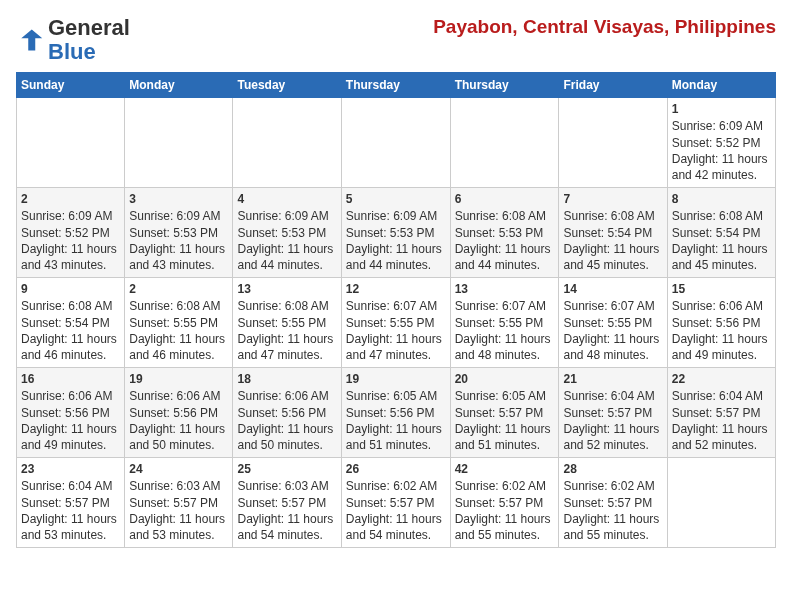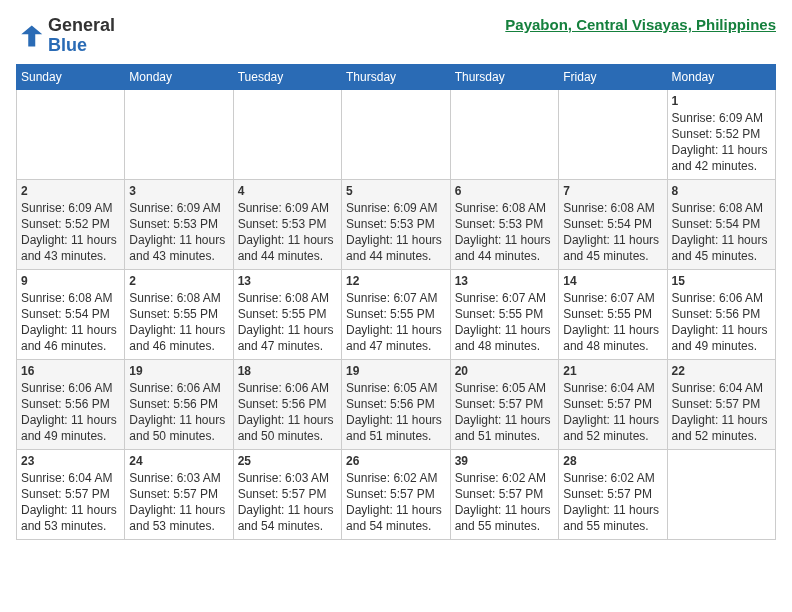"General" .logo-text { font-size: 18px -> 22px }
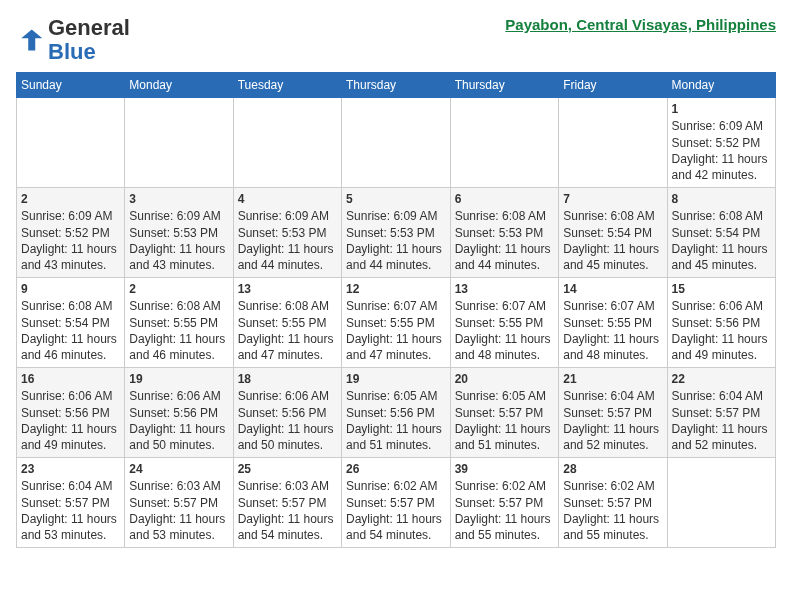"Payabon, Central Visayas, Philippines" .location { color: #15803d -> #b91c1c; font-size: 15px -> 19px; text-decoration: underline -> none }
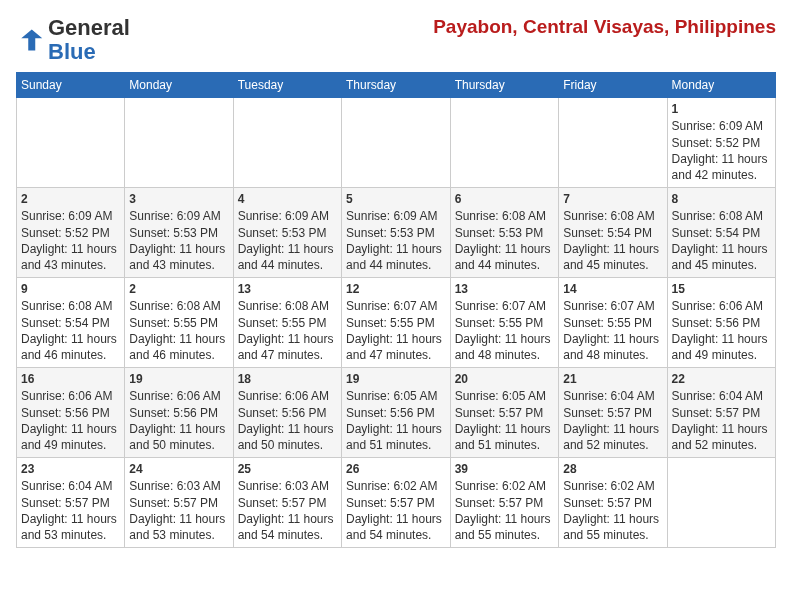"Sunday" .calendar th { font-weight: normal -> bold }
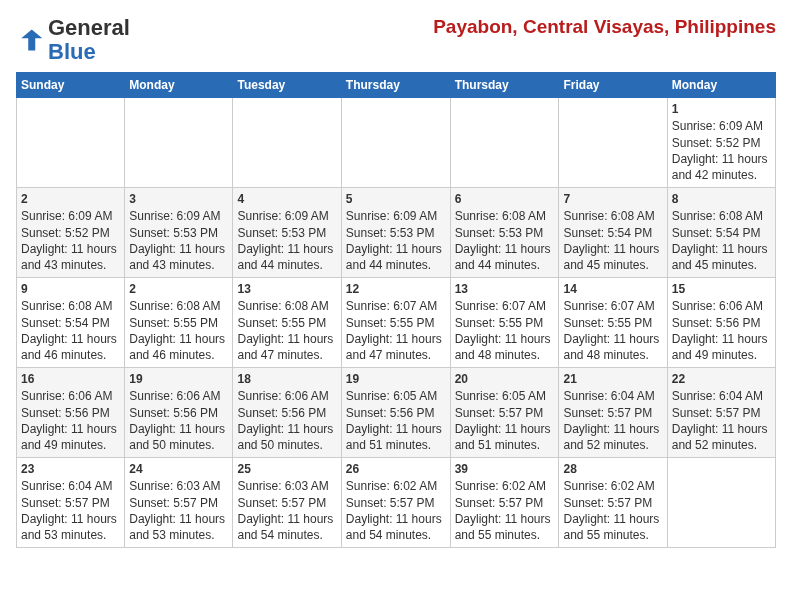"39" span.day-number { text: 39 -> 42 }
